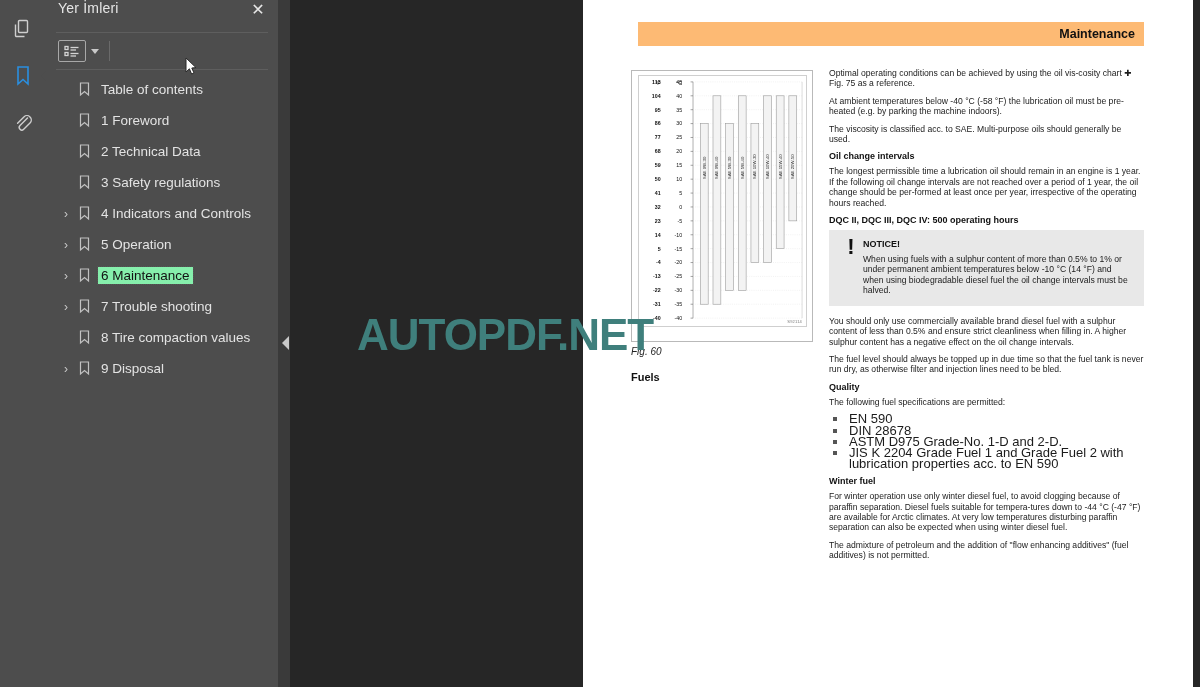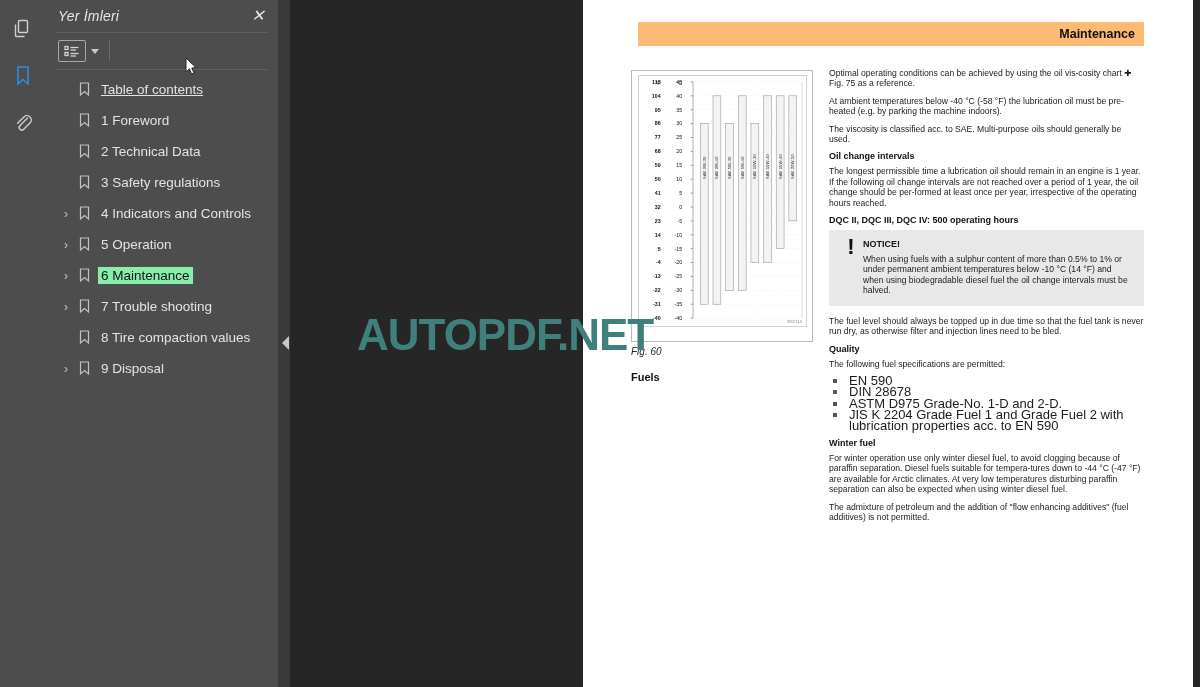"Yer İmleri" #panel-header { align-items: center -> none; font-style: italic -> none }
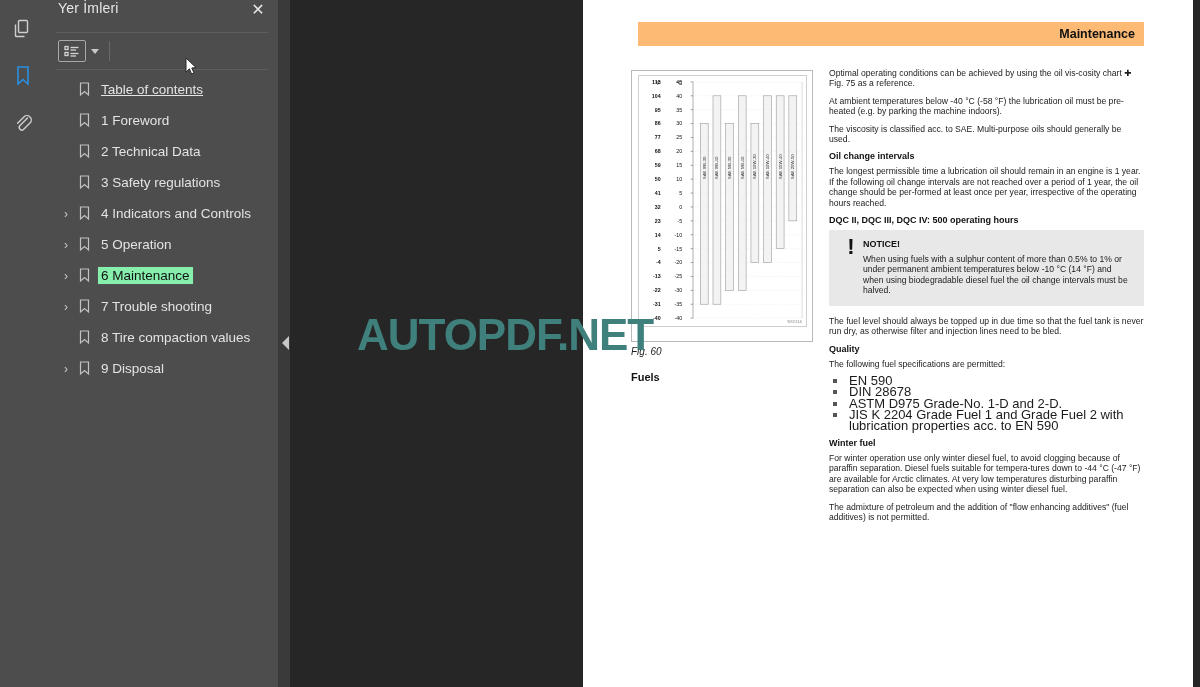"Table of contents" .bm-row.link .bm-label { text-decoration: underline -> none }
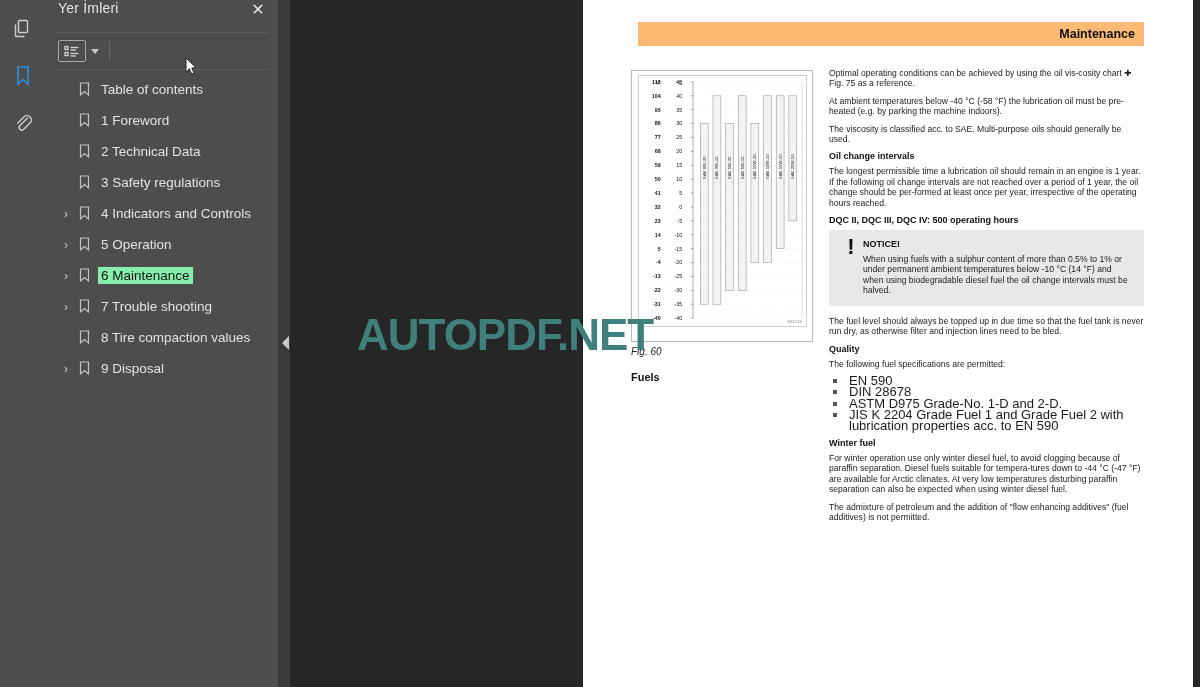"You should only use commercially" p { html: none -> <p>You should only use commercially available brand diesel fuel with a sulphur content of less than 0.5% and ensure strict cleanliness when filling in. A higher sulphur content has a negative effect on the oil change intervals.</p> }
